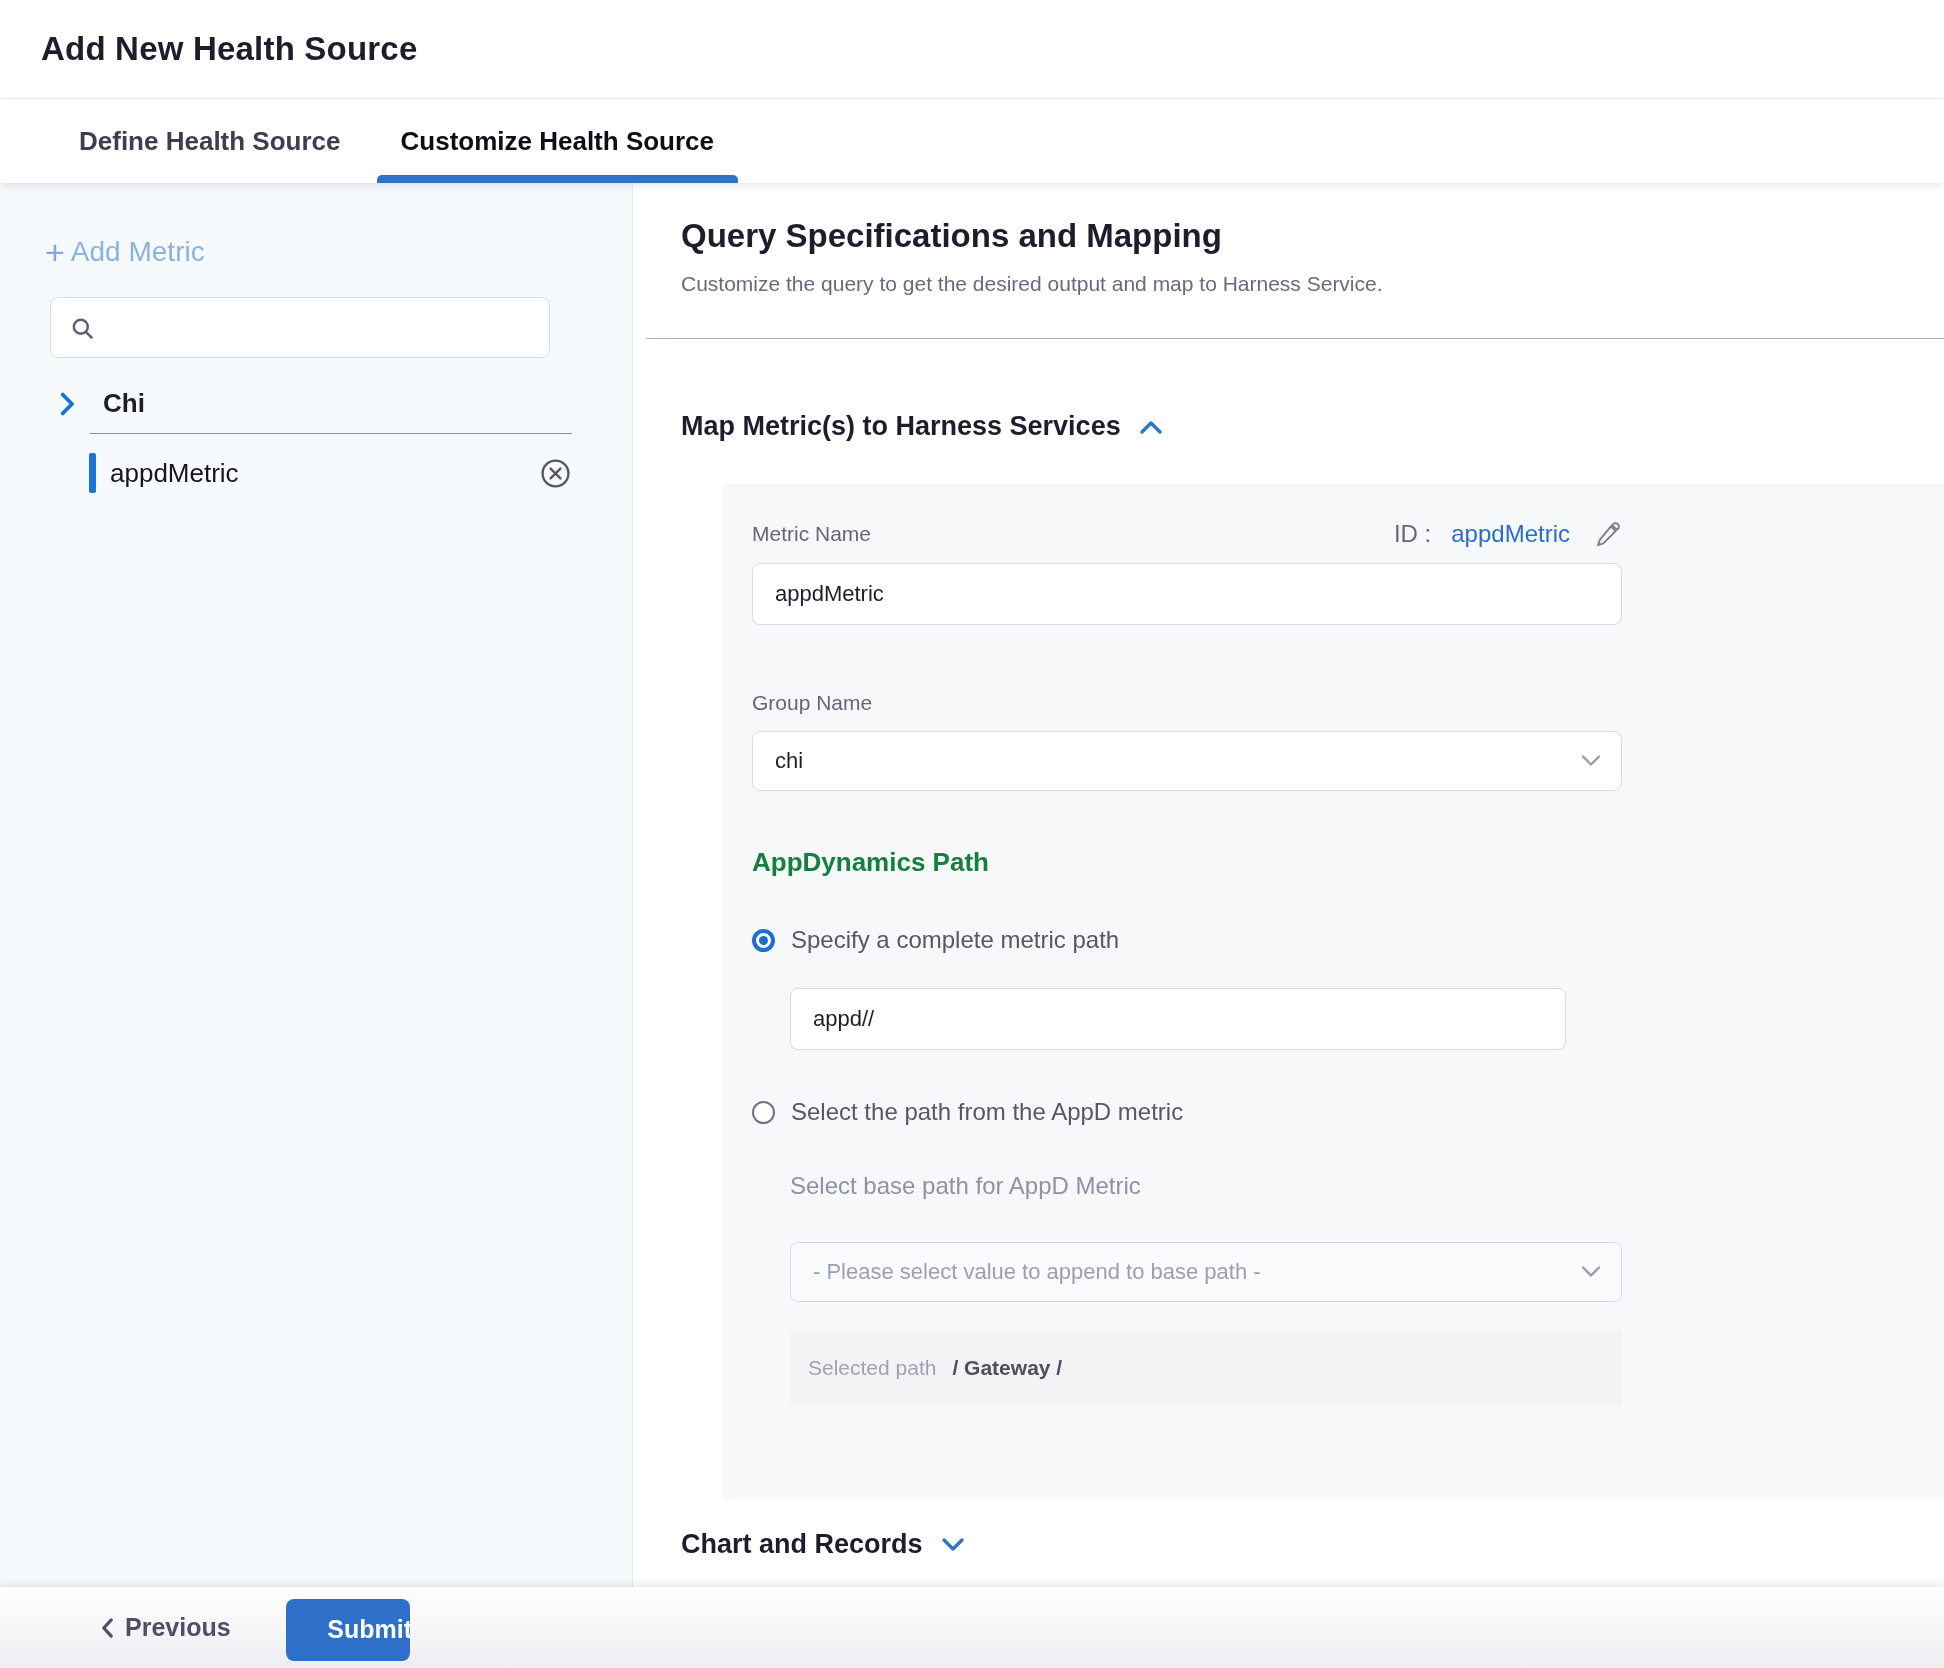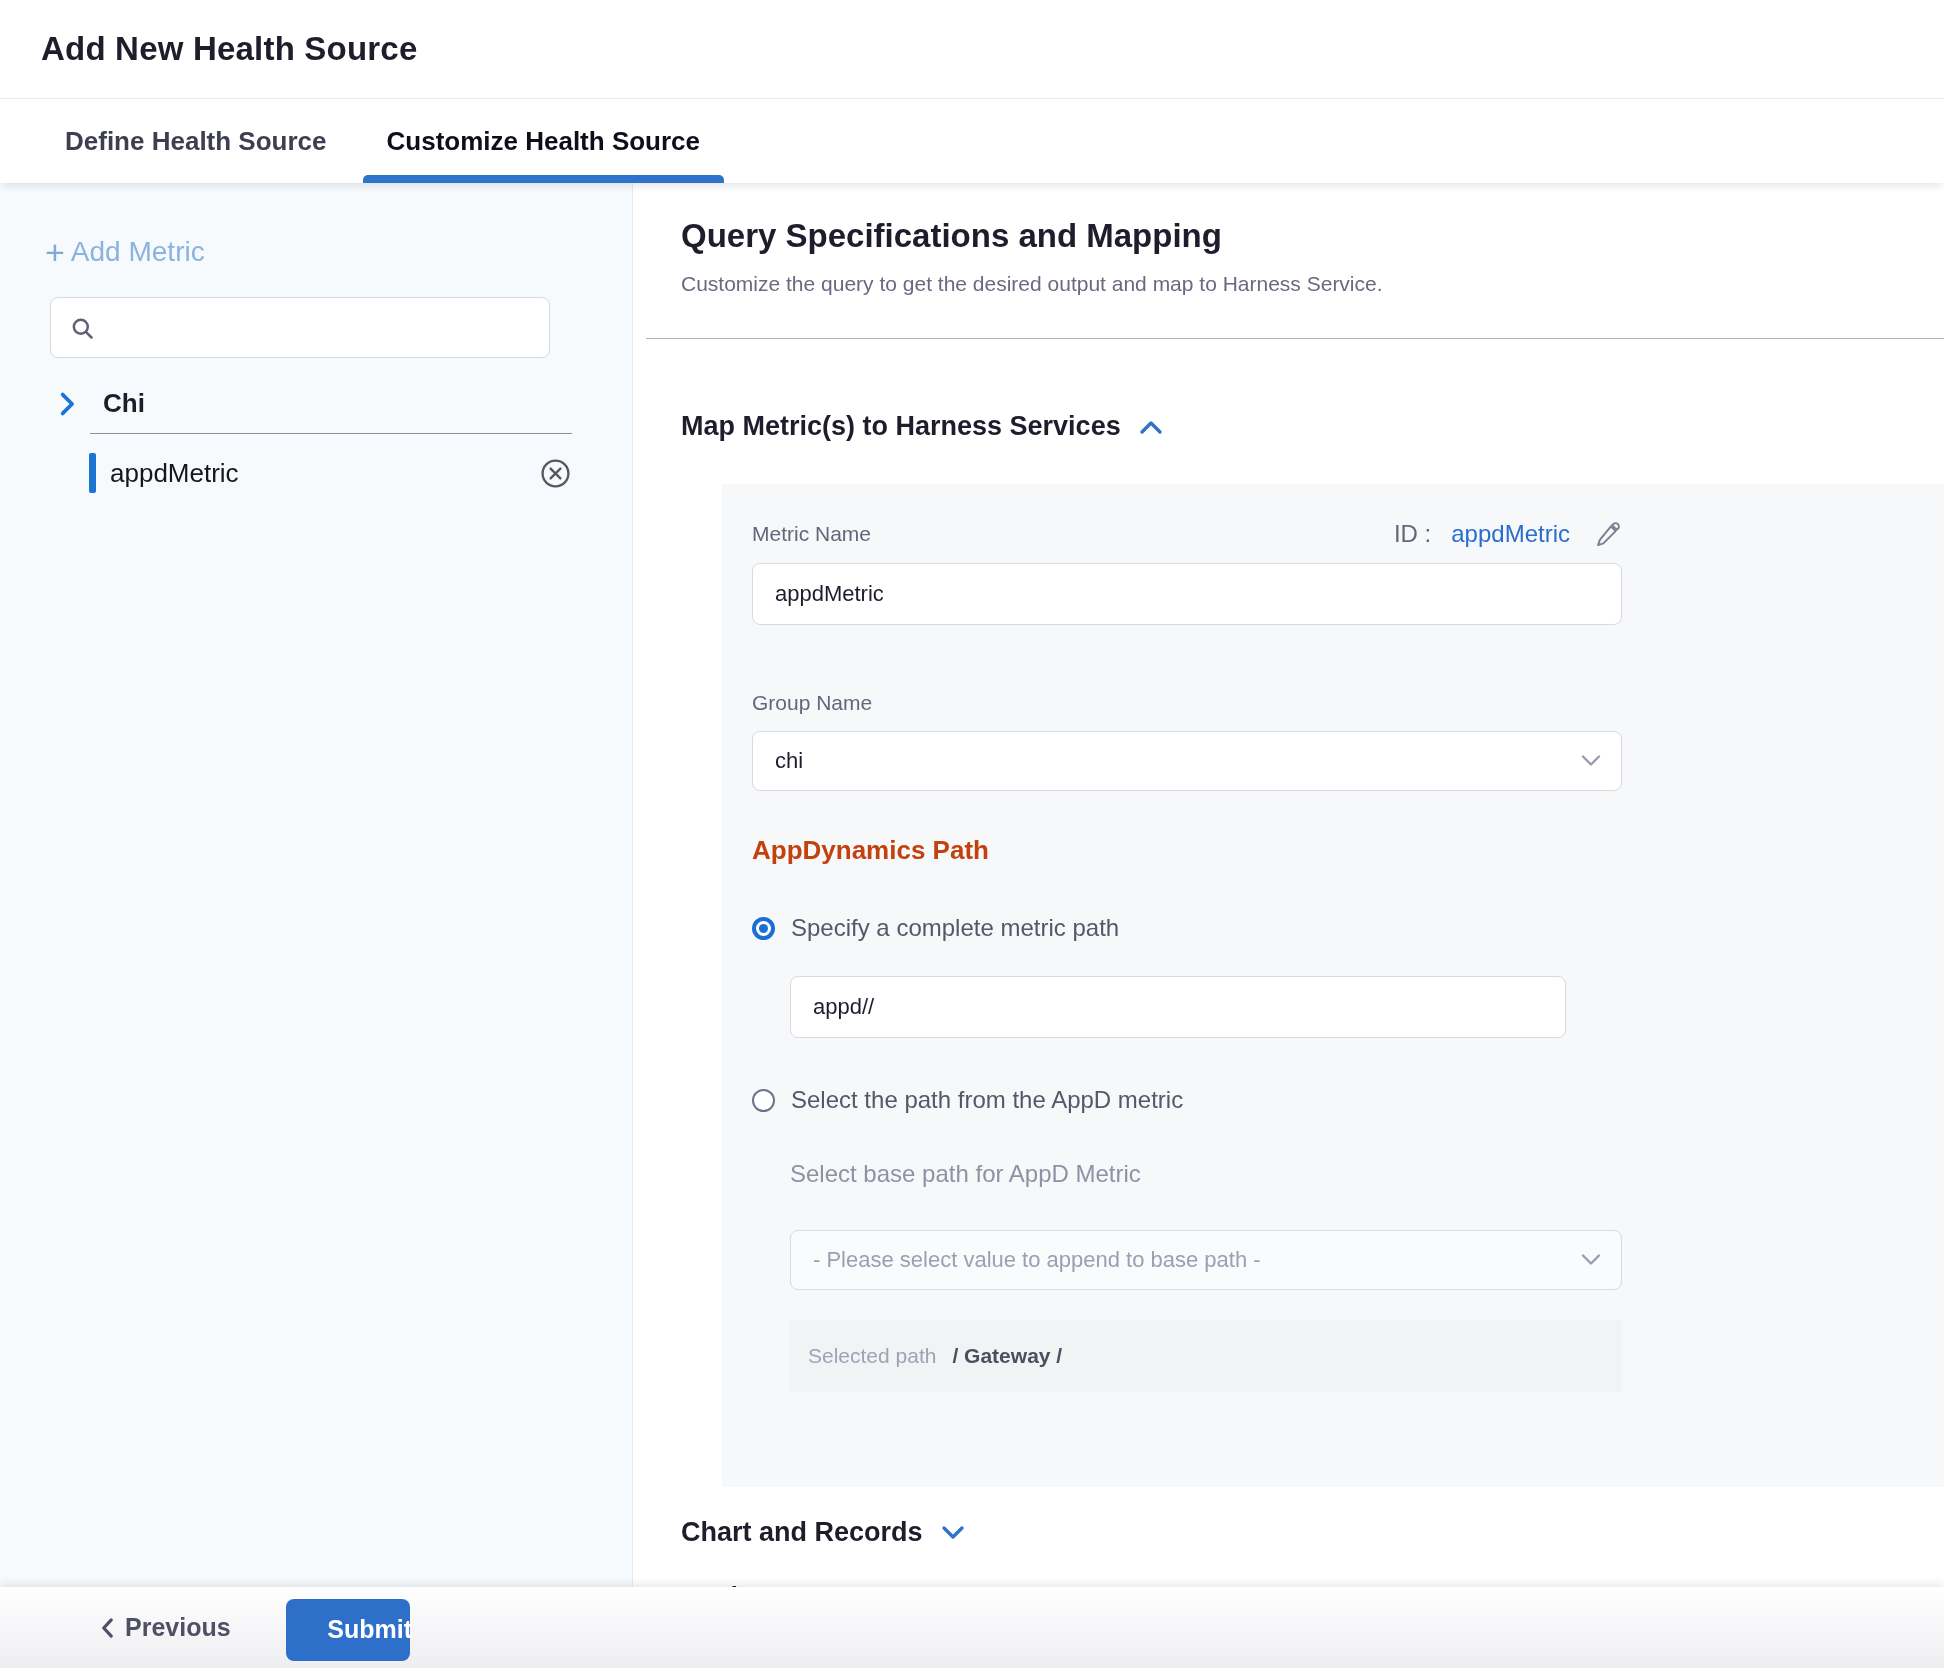"Define Health Source" .tabbar { padding-left: 41px -> 55px }
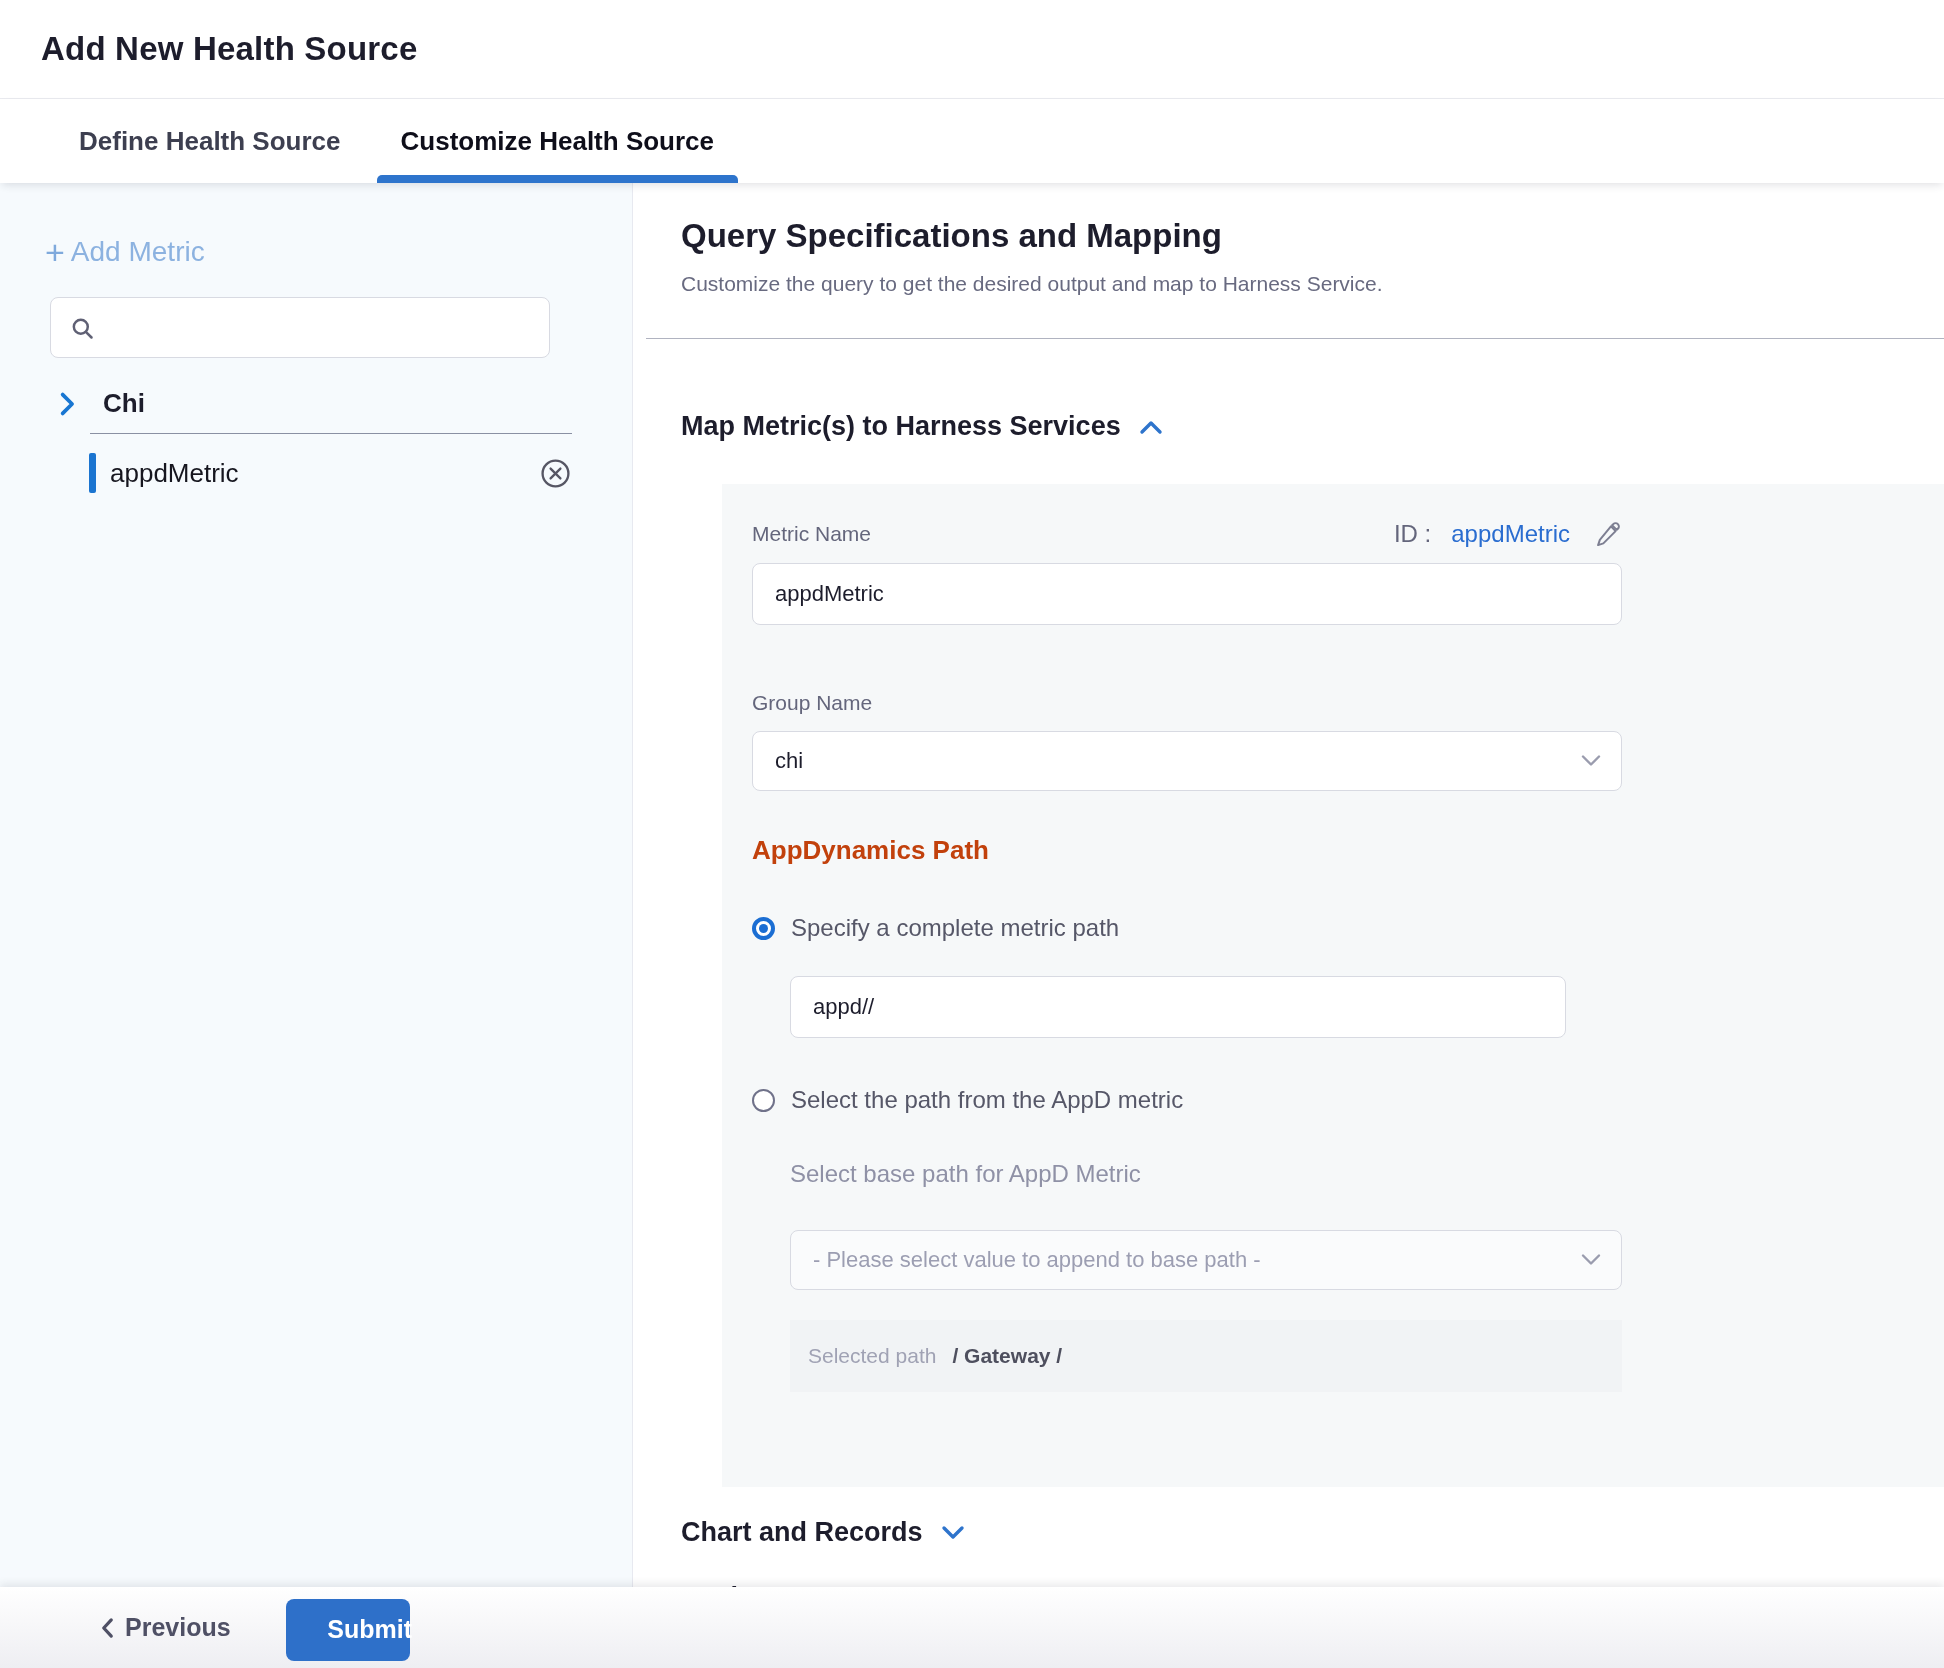"AppDynamics Path" .h3row { color: #c2410c -> #15803d; margin-top: 44px -> 56px }
